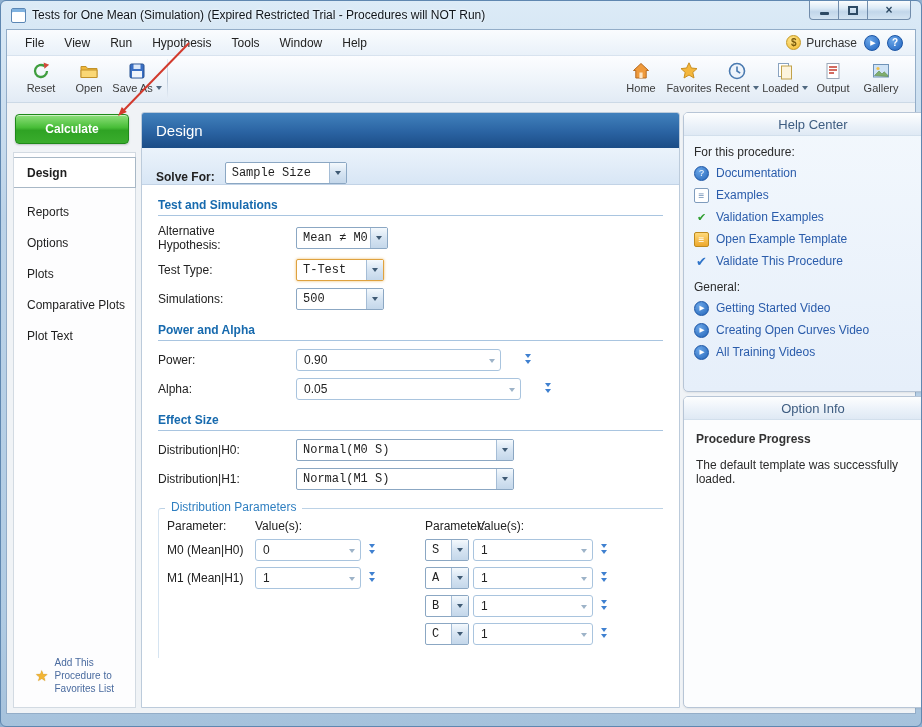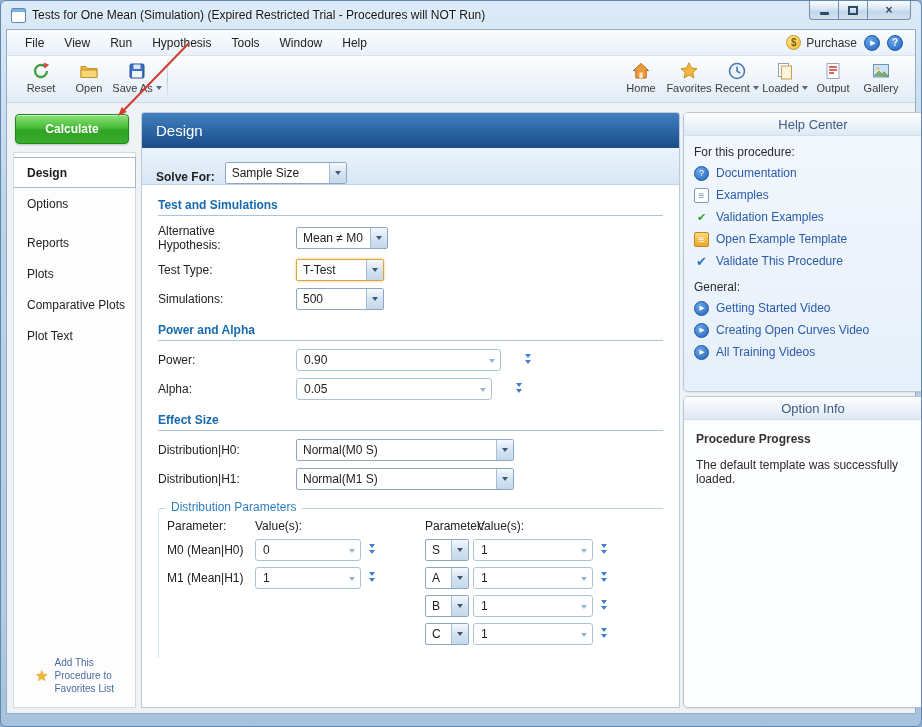"Sample Size" .dd-val { font-family: none -> Liberation Mono, monospace }
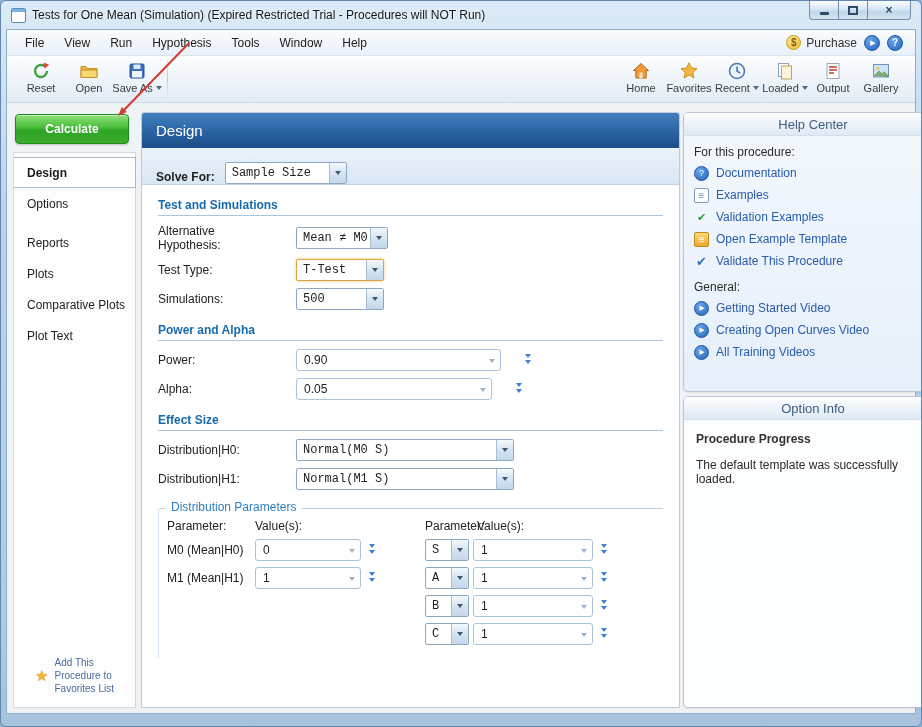"Options" div.tab { order: before "Reports" -> after "Reports" }
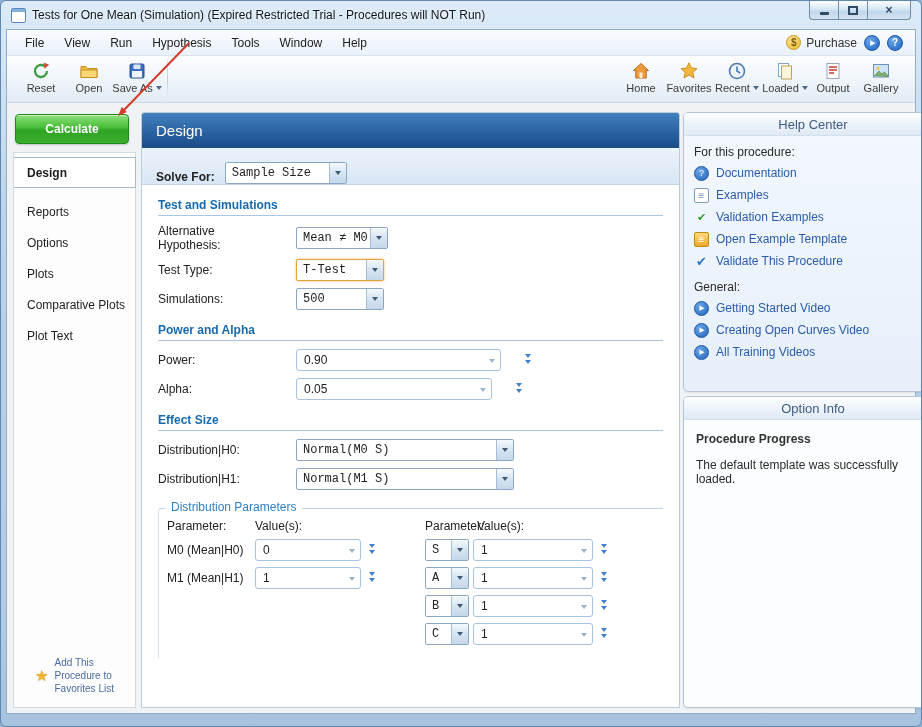"0.05" span.vc { width: 196px -> 225px }
